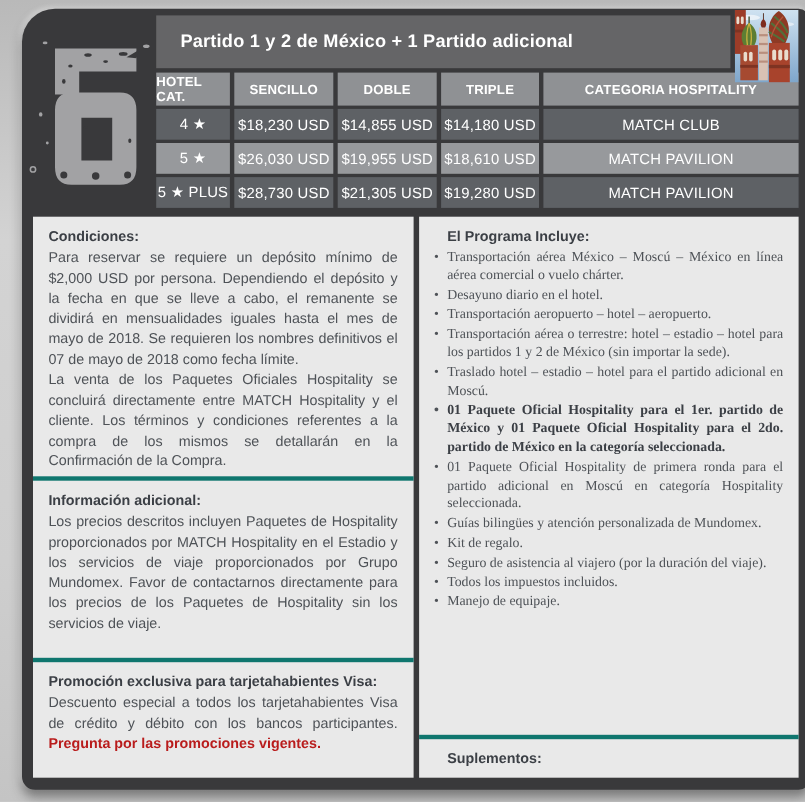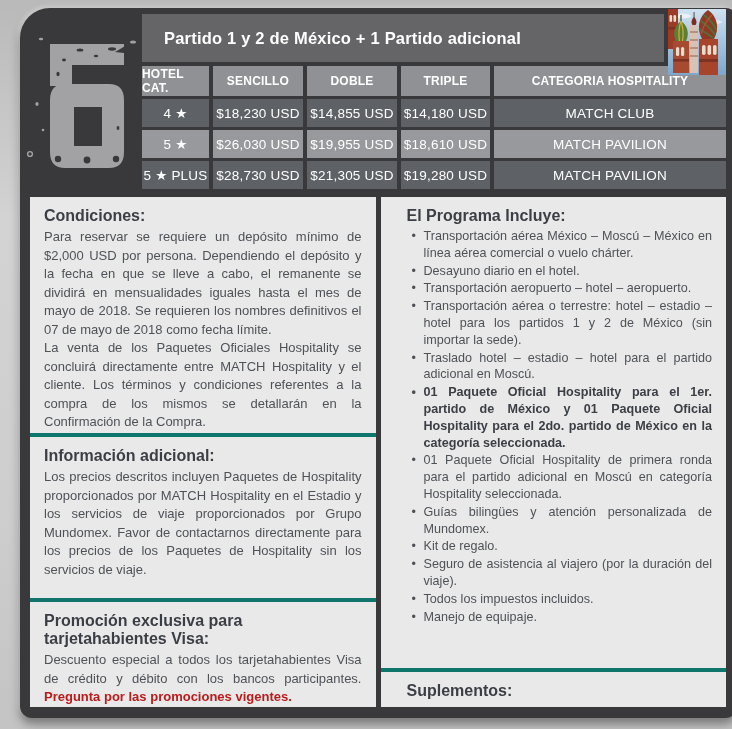"Condiciones:" h3 { font-size: 16px -> 13px }
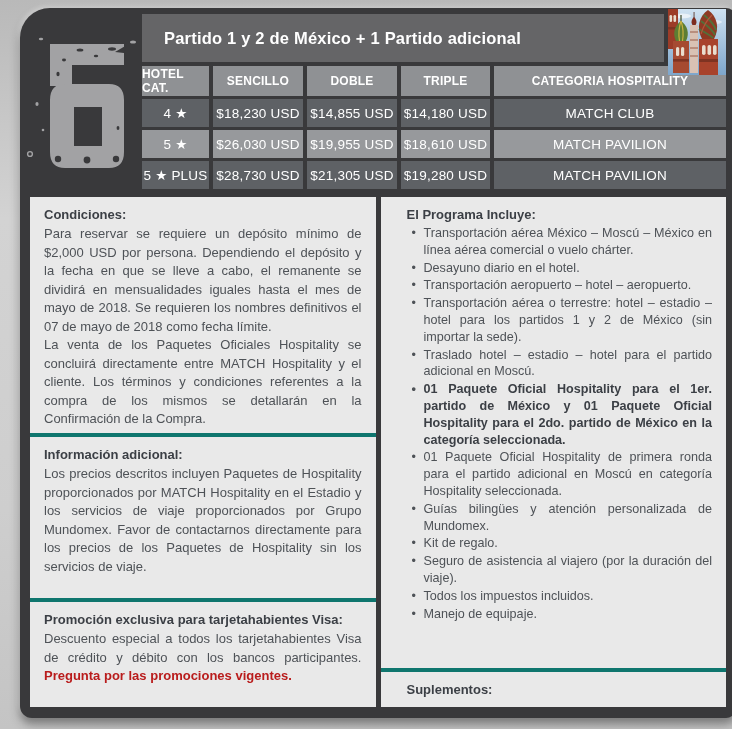"Transportación aérea México – Moscú" ul.prog li { font-family: none -> Liberation Serif, serif; margin: 0 0 1px 17px -> 0 0 1px 0 }
